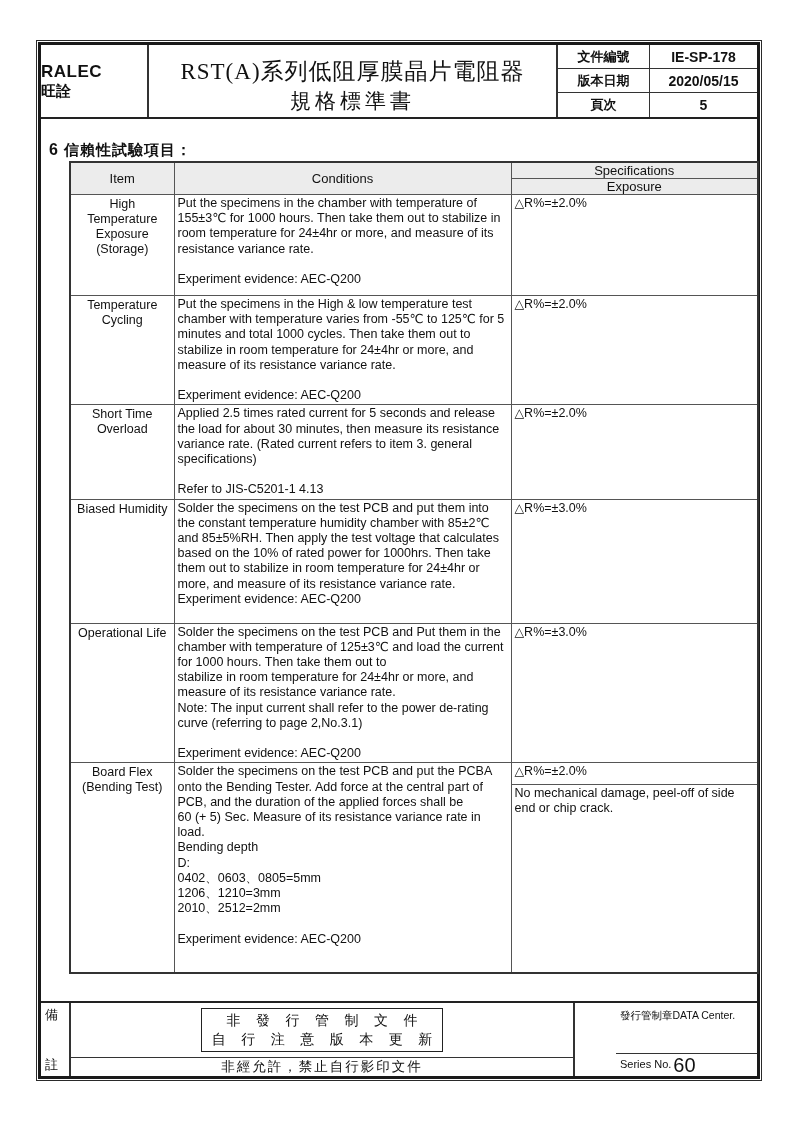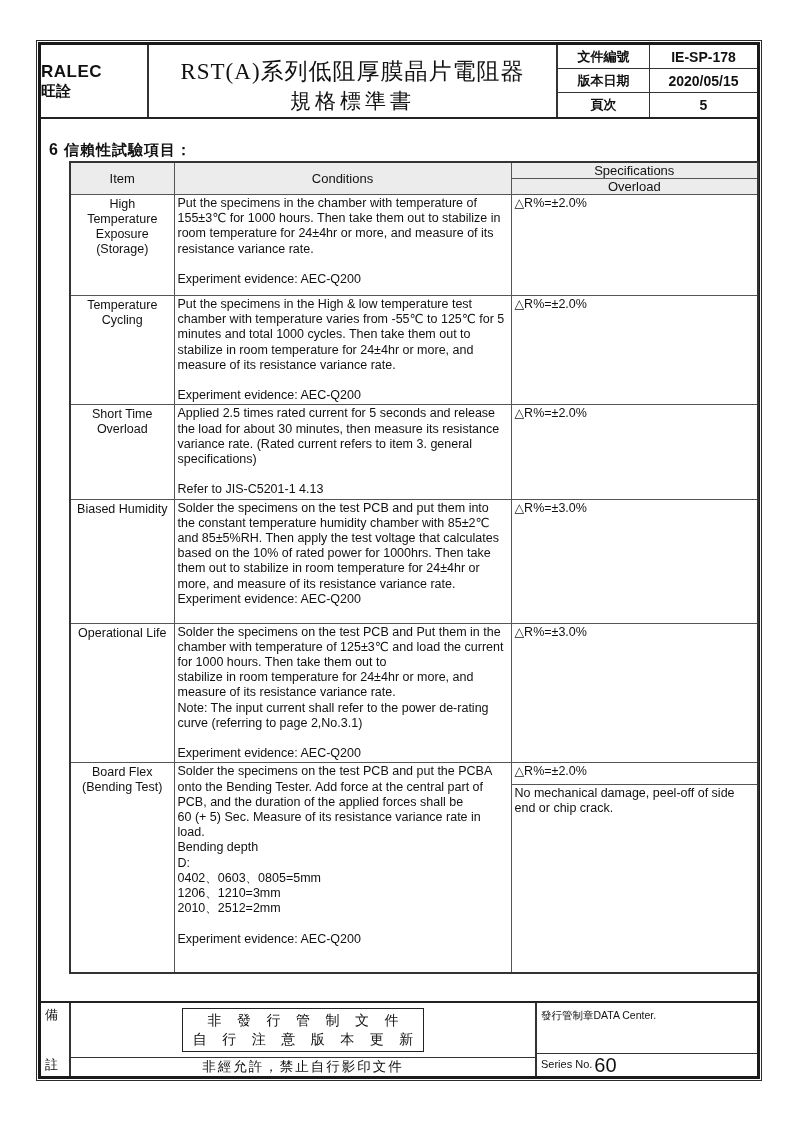"Overload" th { text: Overload -> Exposure }
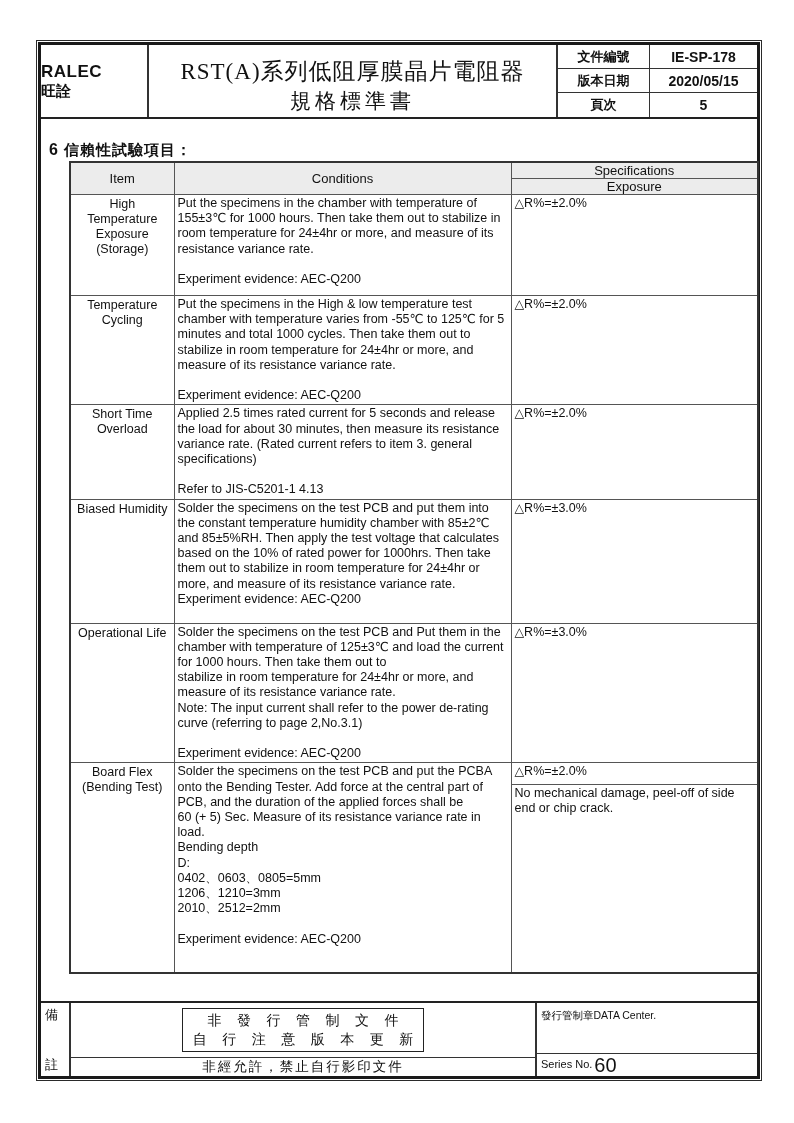"發行管制章DATA Center." .f-right { padding-left: none -> 41px; width: 220px -> 182px }
